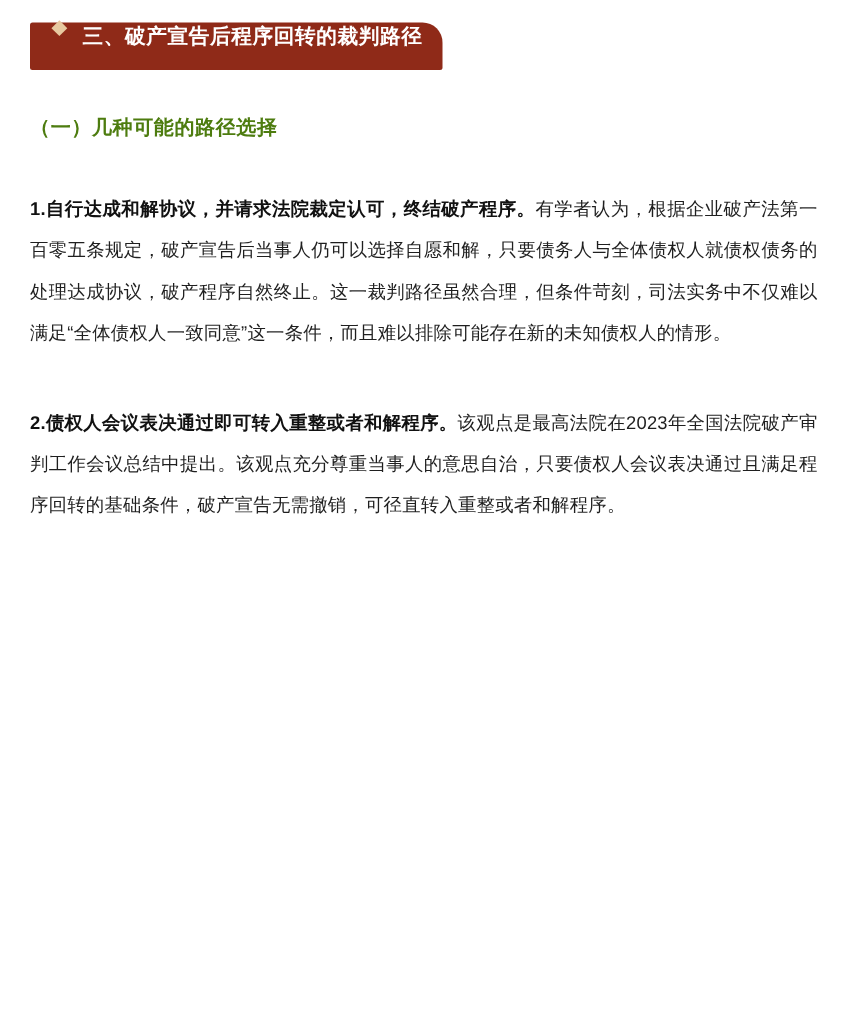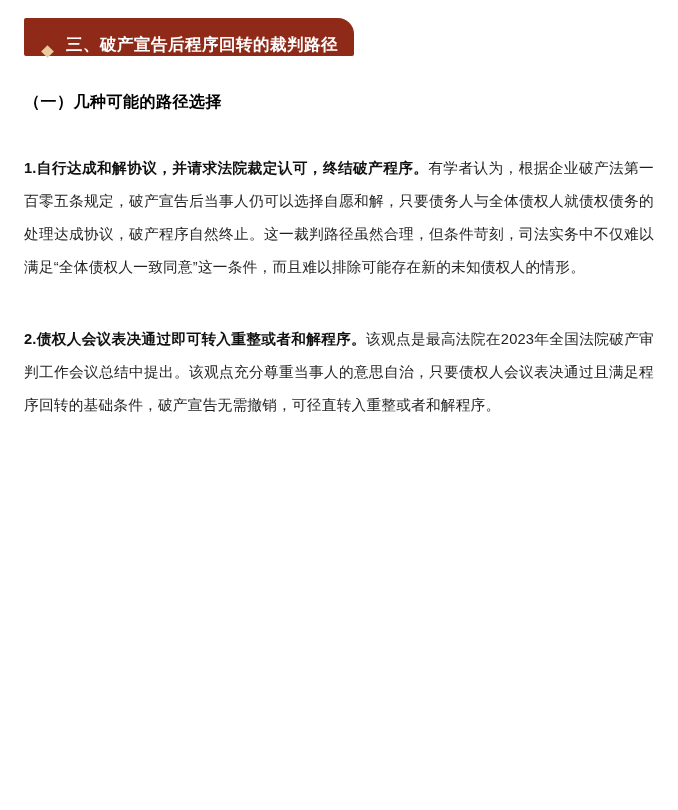"三、破产宣告后程序回转的裁判路径" .section-banner { align-items: flex-end -> flex-start }
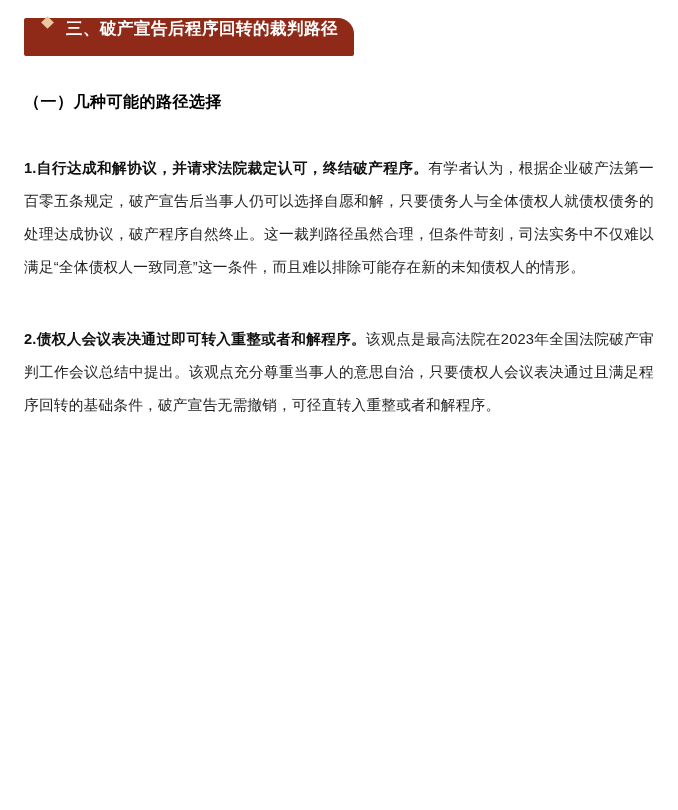"（一）几种可能的路径选择" .sub-heading { color: #000000 -> #4d7c0f }
